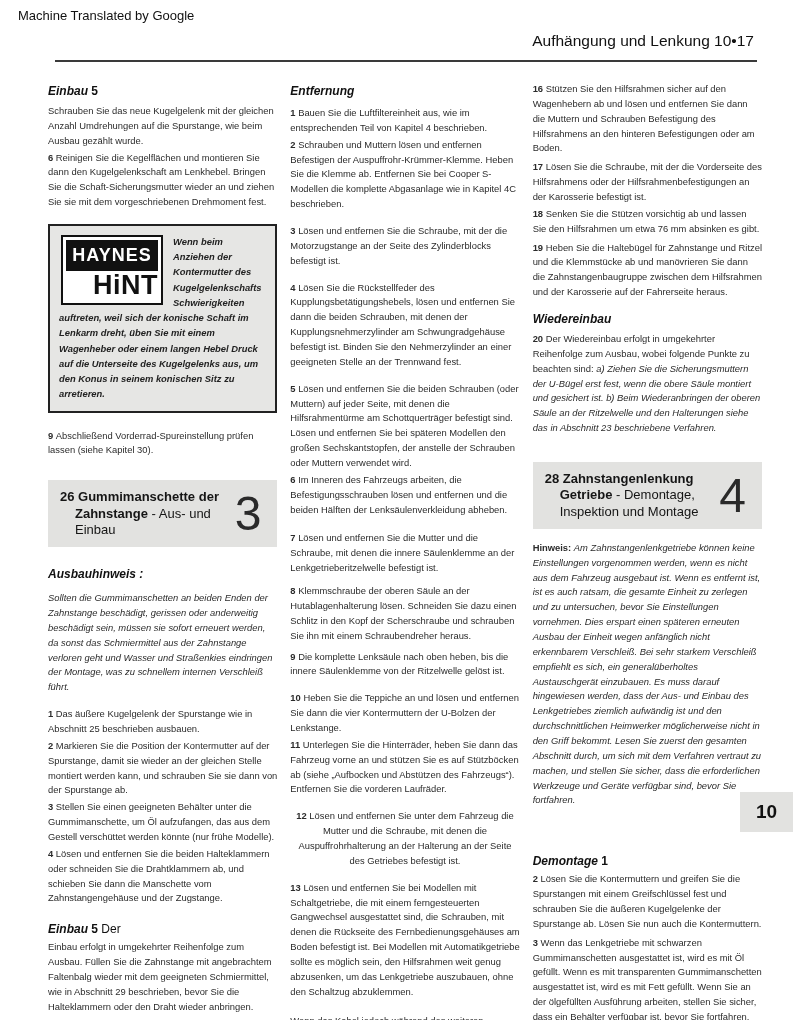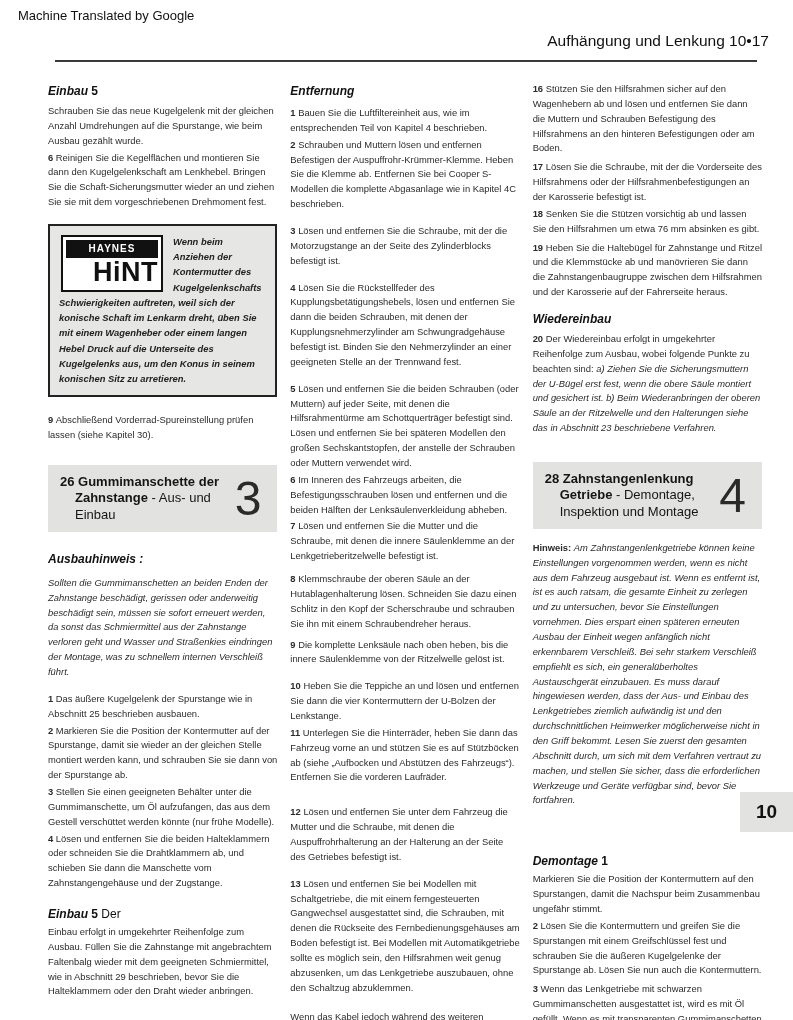"Aufhängung und Lenkung 10•17" .page-header { right: 24px -> 39px }
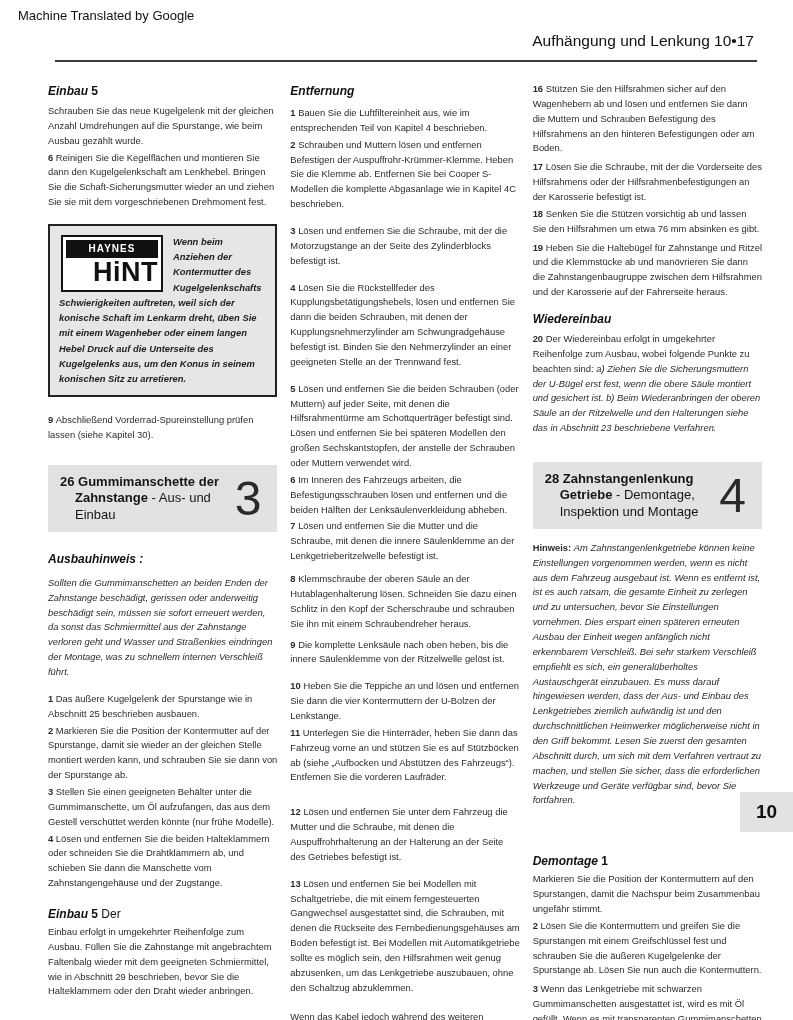"HAYNES" .hint-logo-top { font-size: 10px -> 18px }
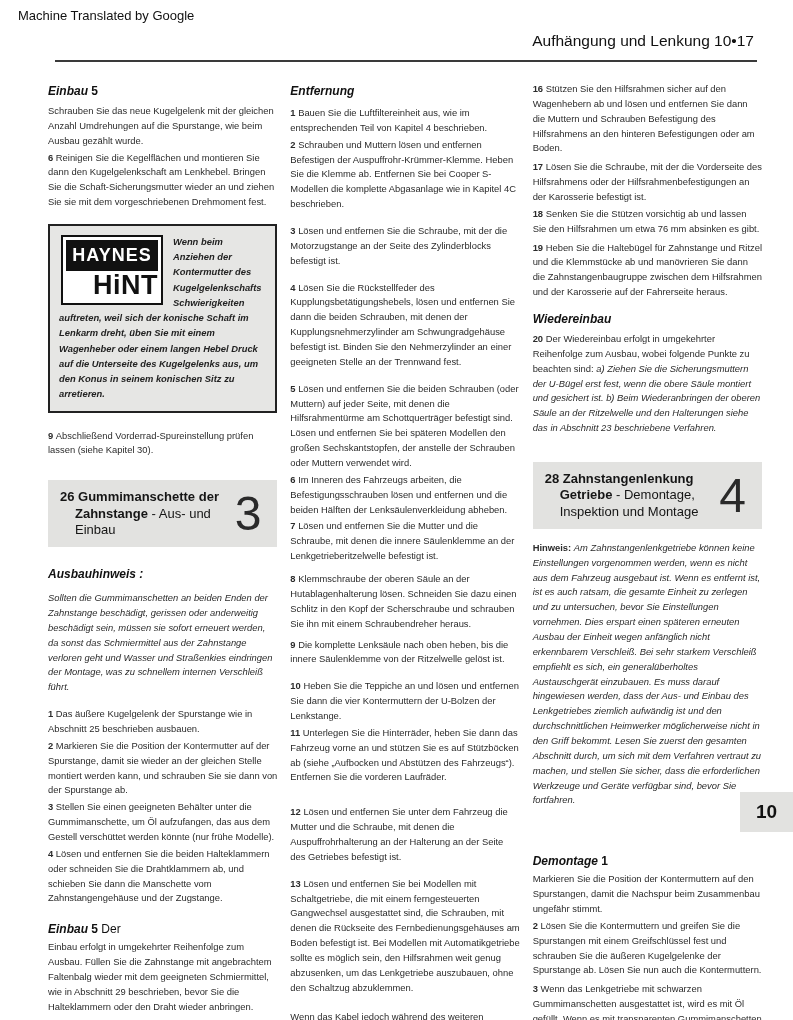"7 Lösen und entfernen Sie" div.para { margin-top: 2px -> 14px }
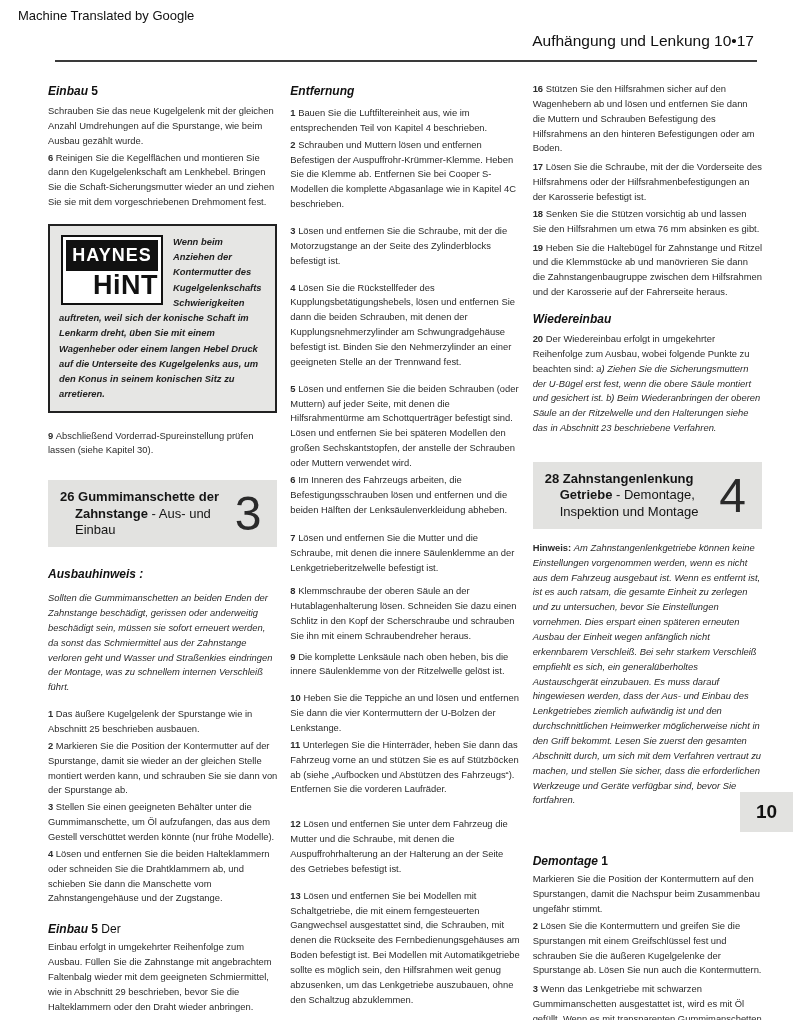"12 Lösen und entfernen Sie" div.para { margin-top: 20px -> 12px; text-align: none -> center }
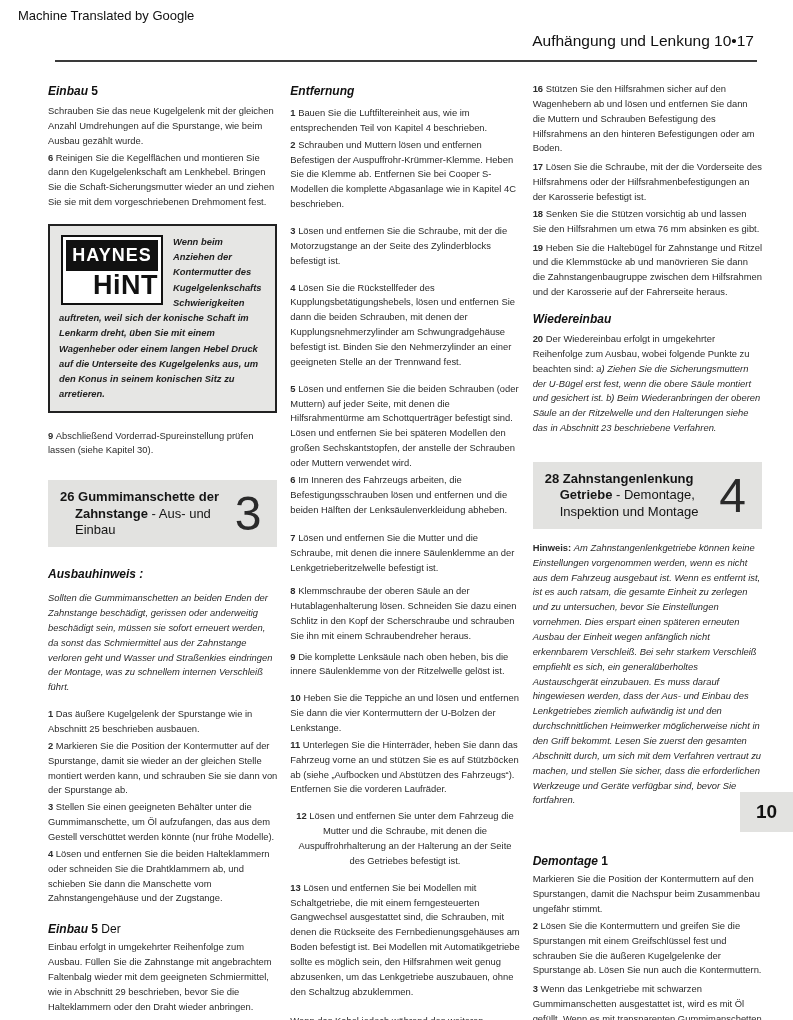"Markieren Sie die Position der Kontermuttern" div.para { html: <div><span>Markieren Sie die Position der Kontermuttern auf den Spurstangen, damit die Nachspur beim Zusammenbau ungefähr stimmt.</span></div> -> none }
